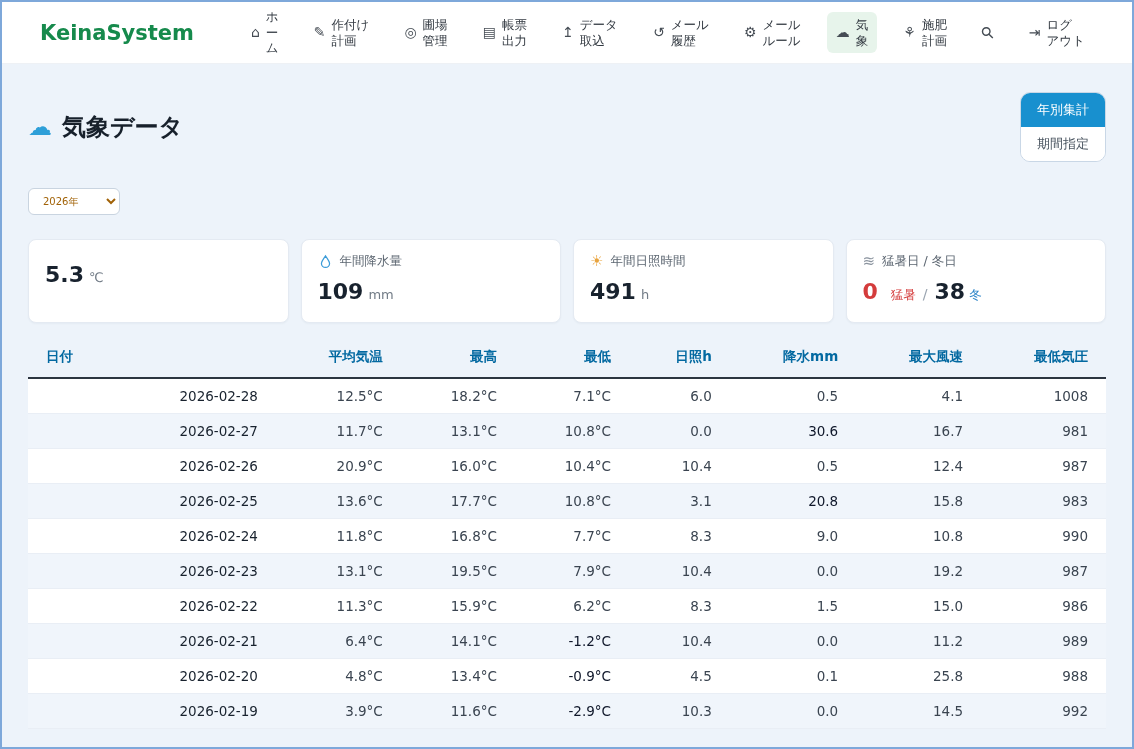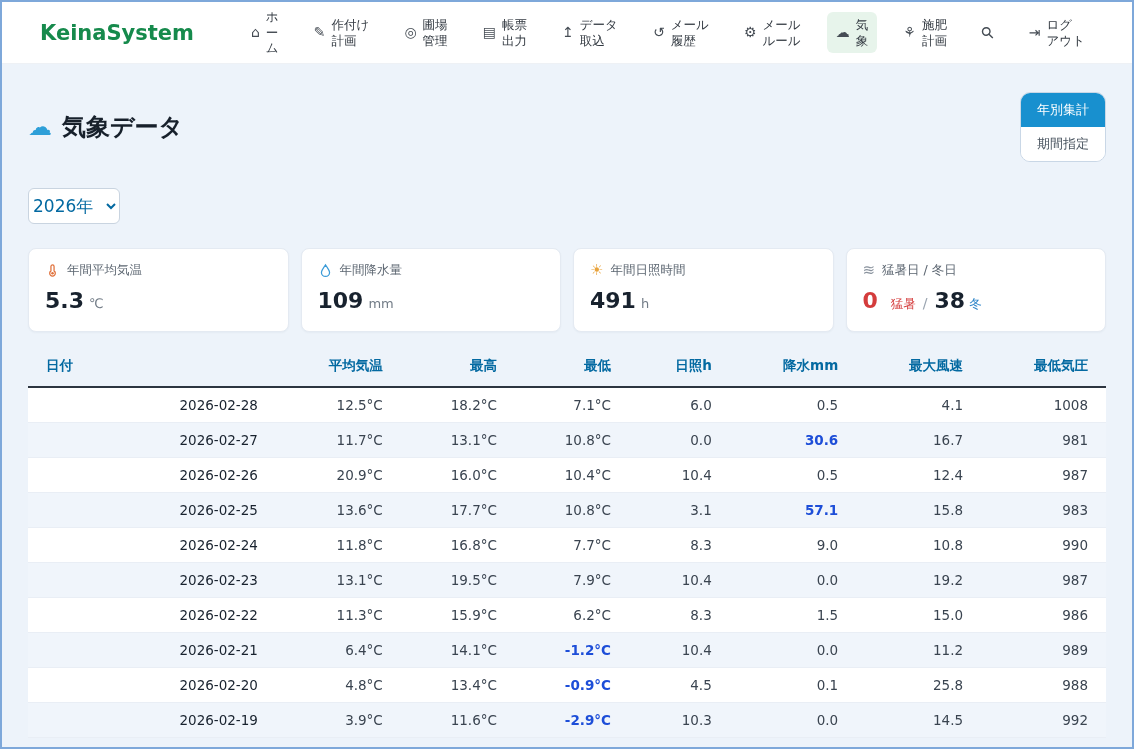"2026年" .year-select { color: #0369a1 -> #a16207; font-size: 17px -> 10px; padding: 6px 0 -> 6px 10px }
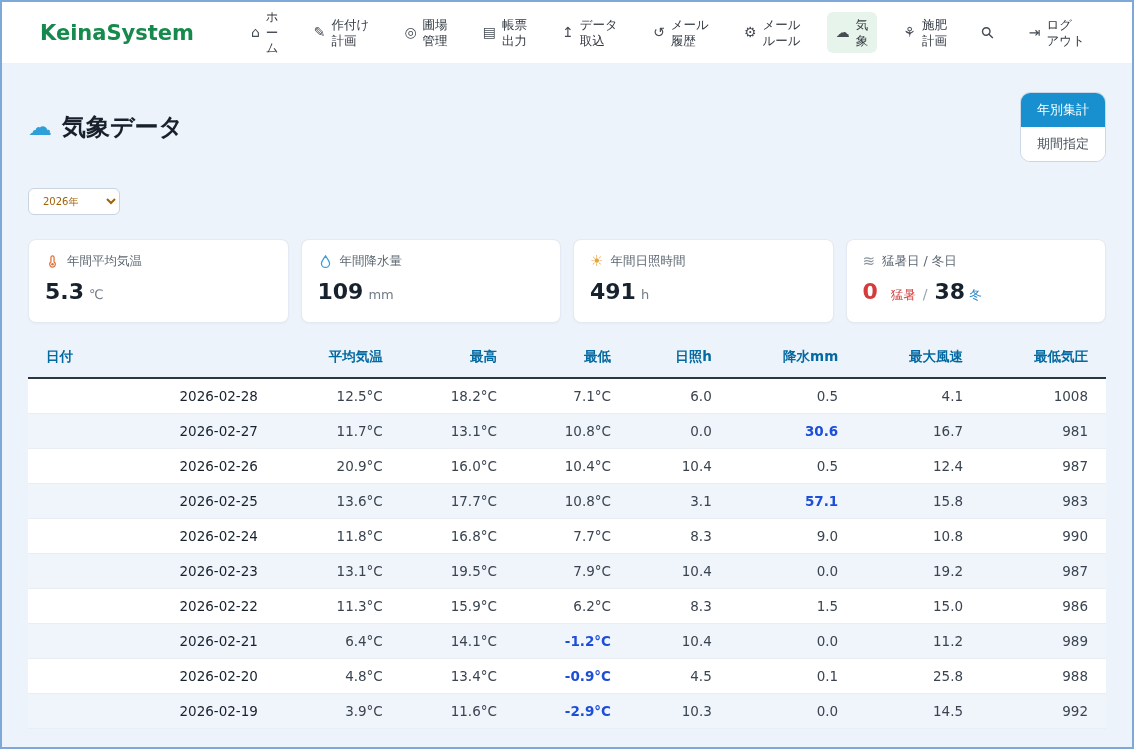"年間平均気温" div.card-head { html: <div> <span> <svg> <path></path> <circle></circle> </svg> </span> <span>年間平均気温</span> </div> -> none }
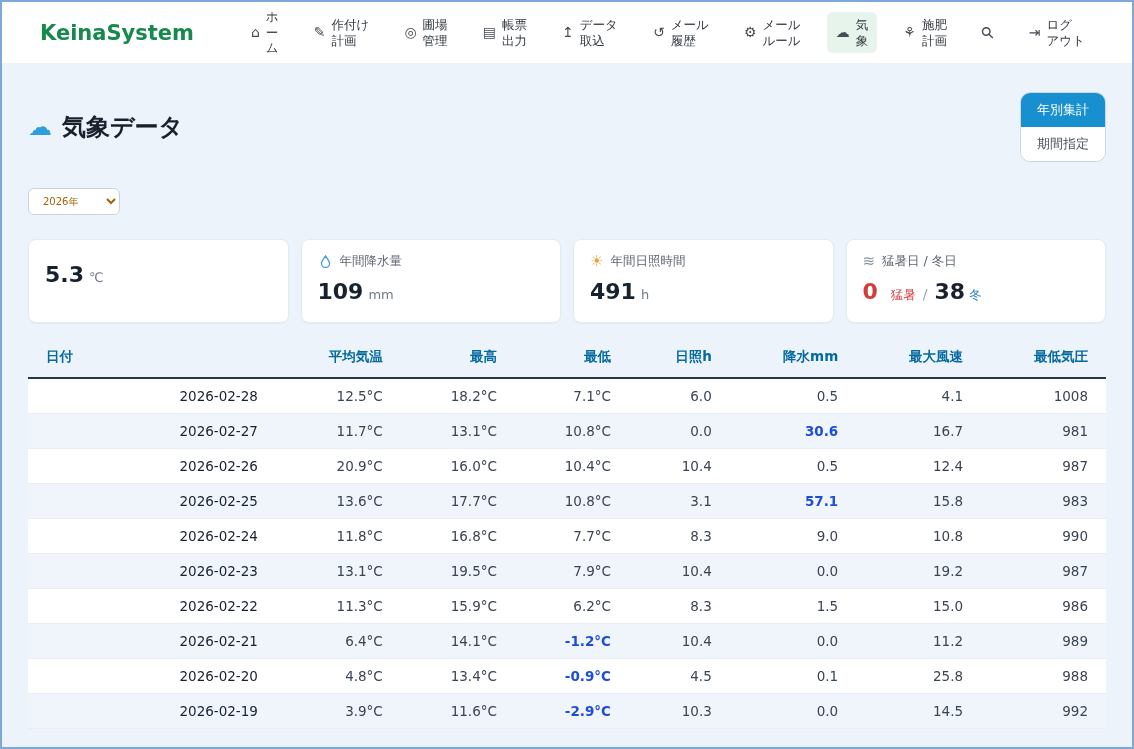"30.6" .data-table td.hl { color: #1d4ed8 -> #0f172a; font-weight: 700 -> 400 }
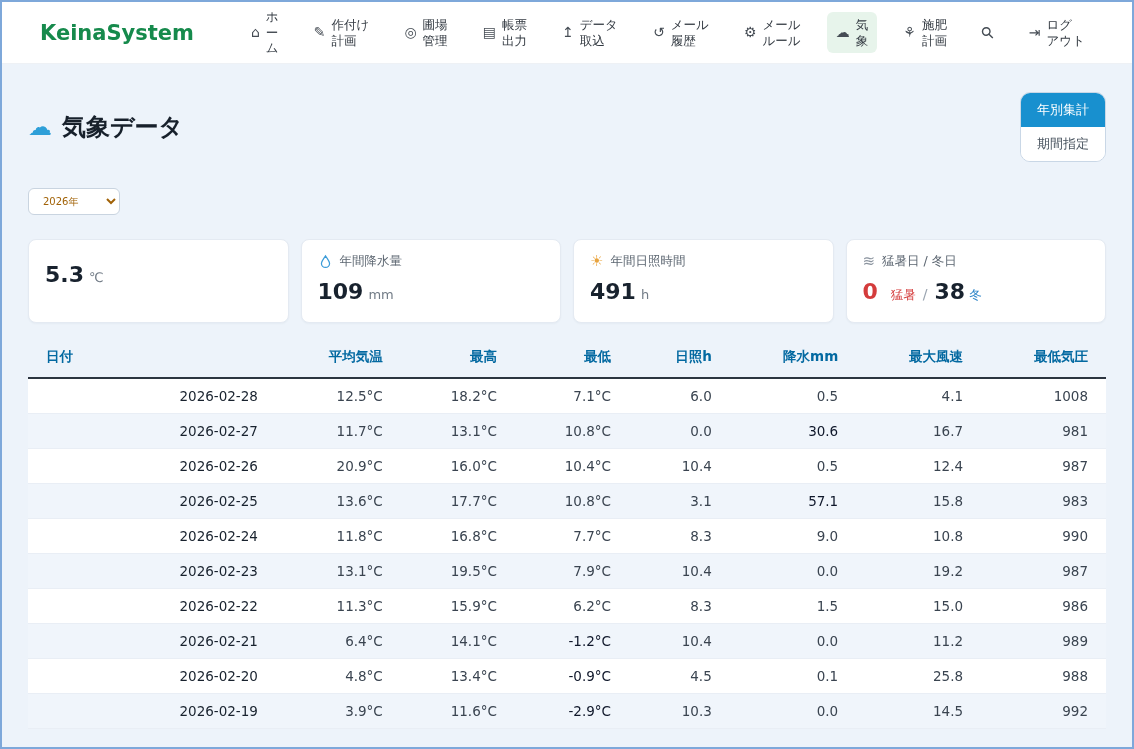"57.1" td.hl { text: 57.1 -> 20.8 }
